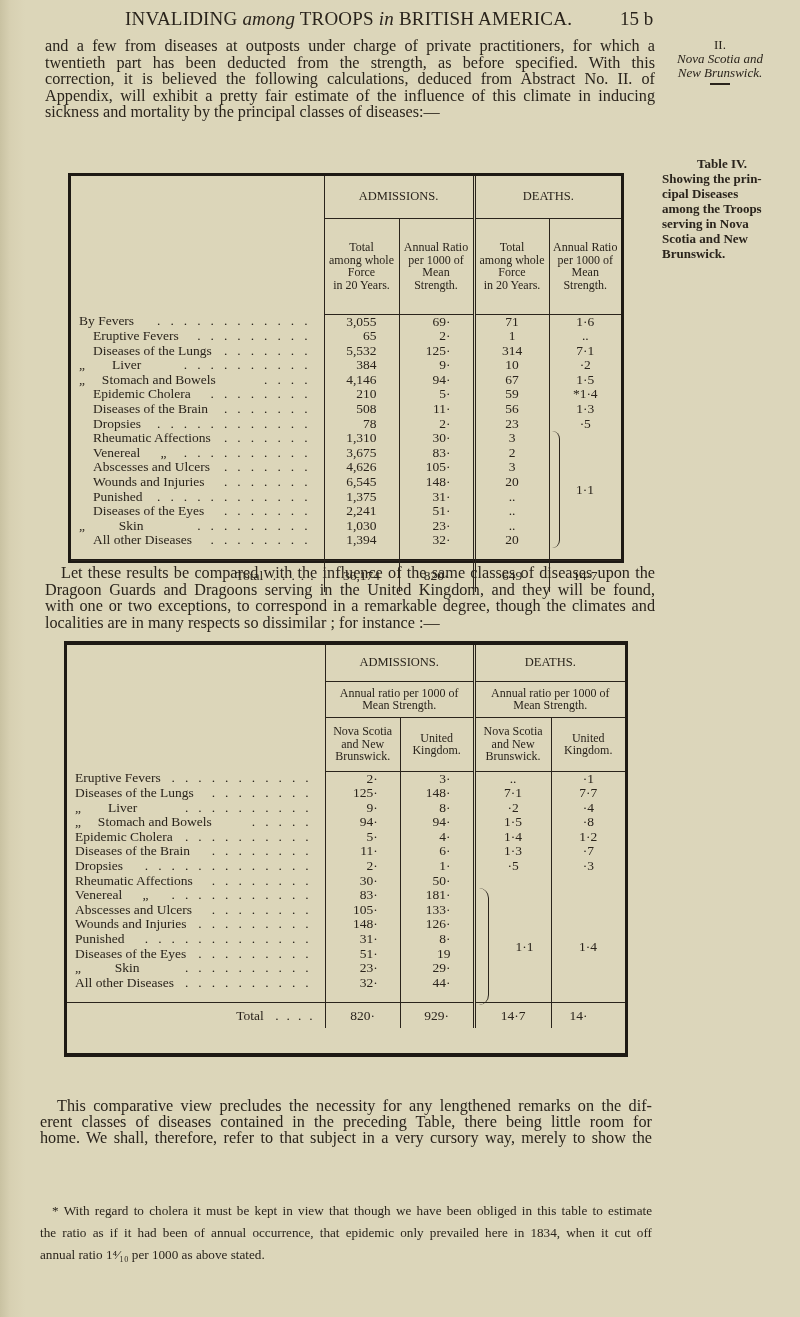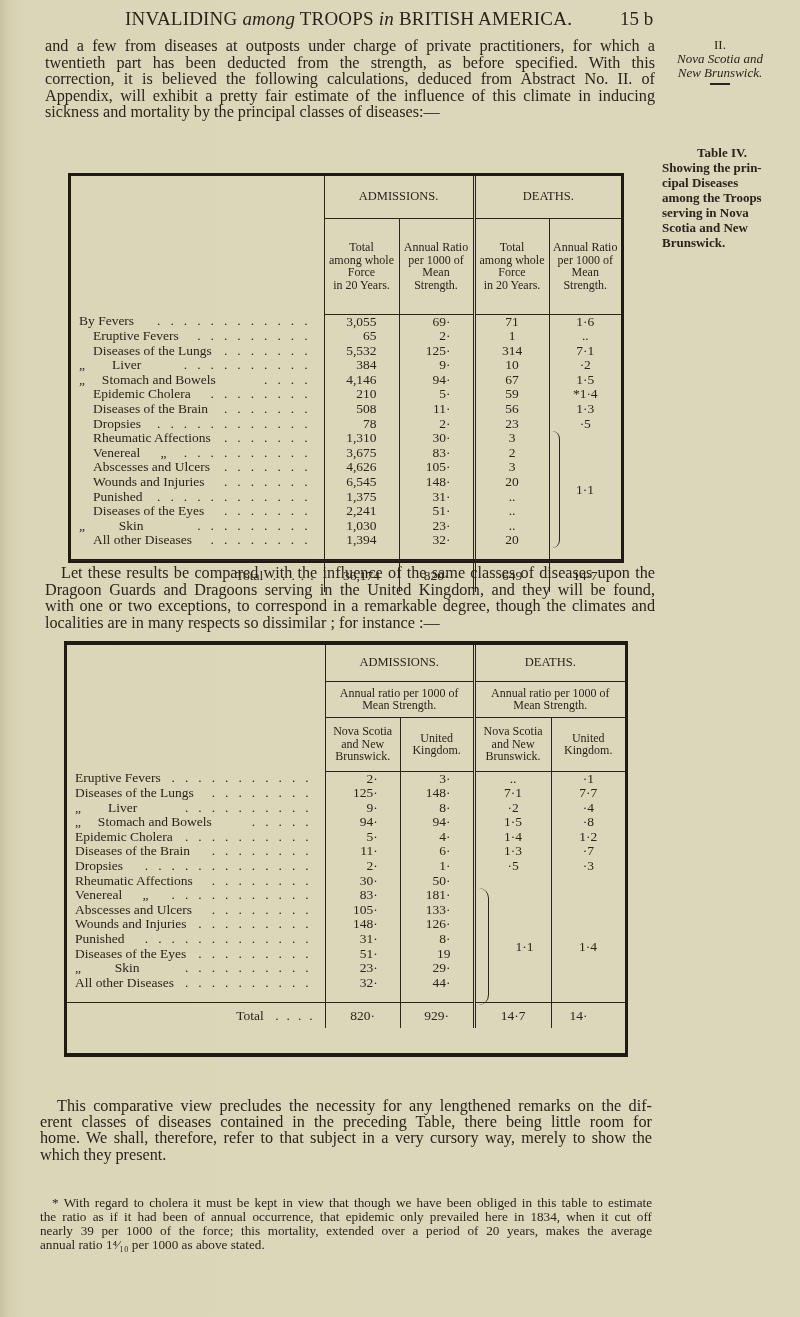"Table IV." div.abs { top: 145px -> 156px }
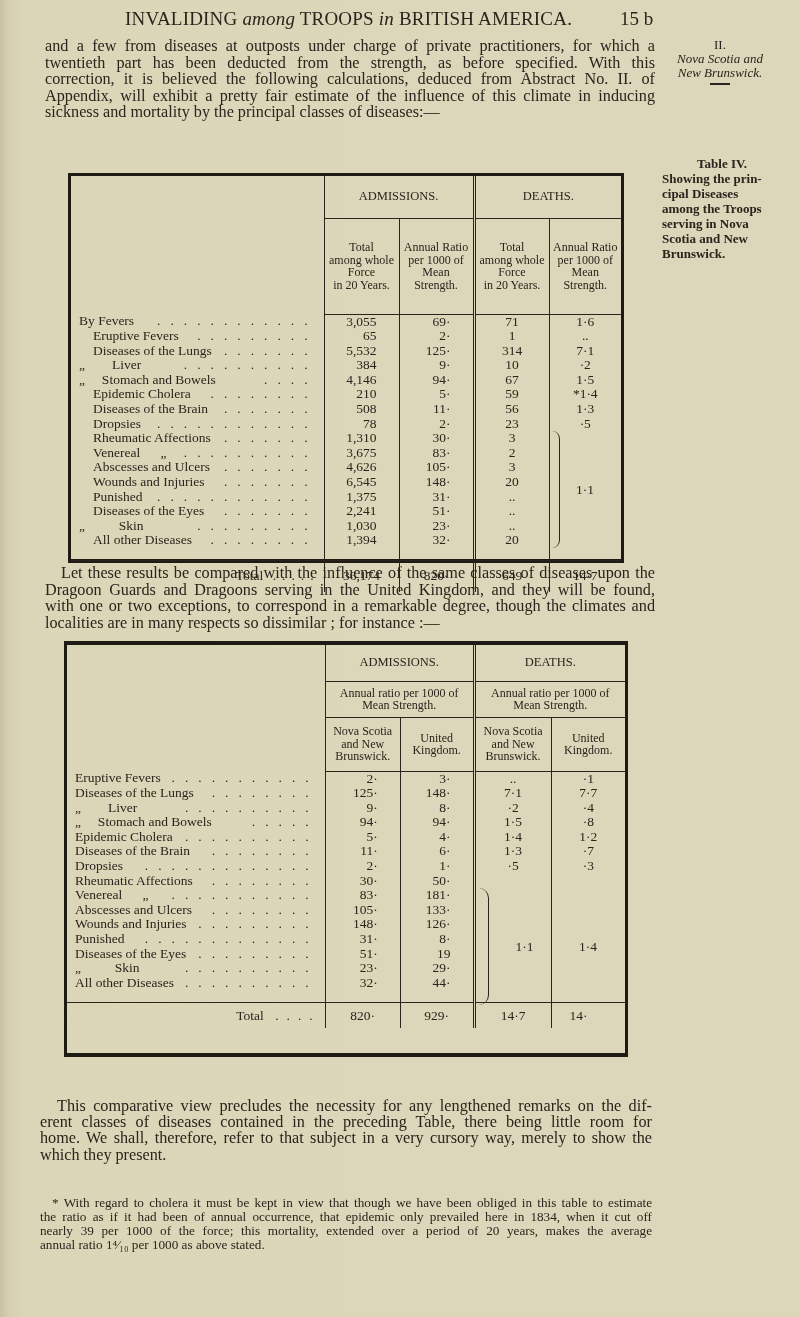"which they present." span.line { html: <span>which they present.</span> -> none }
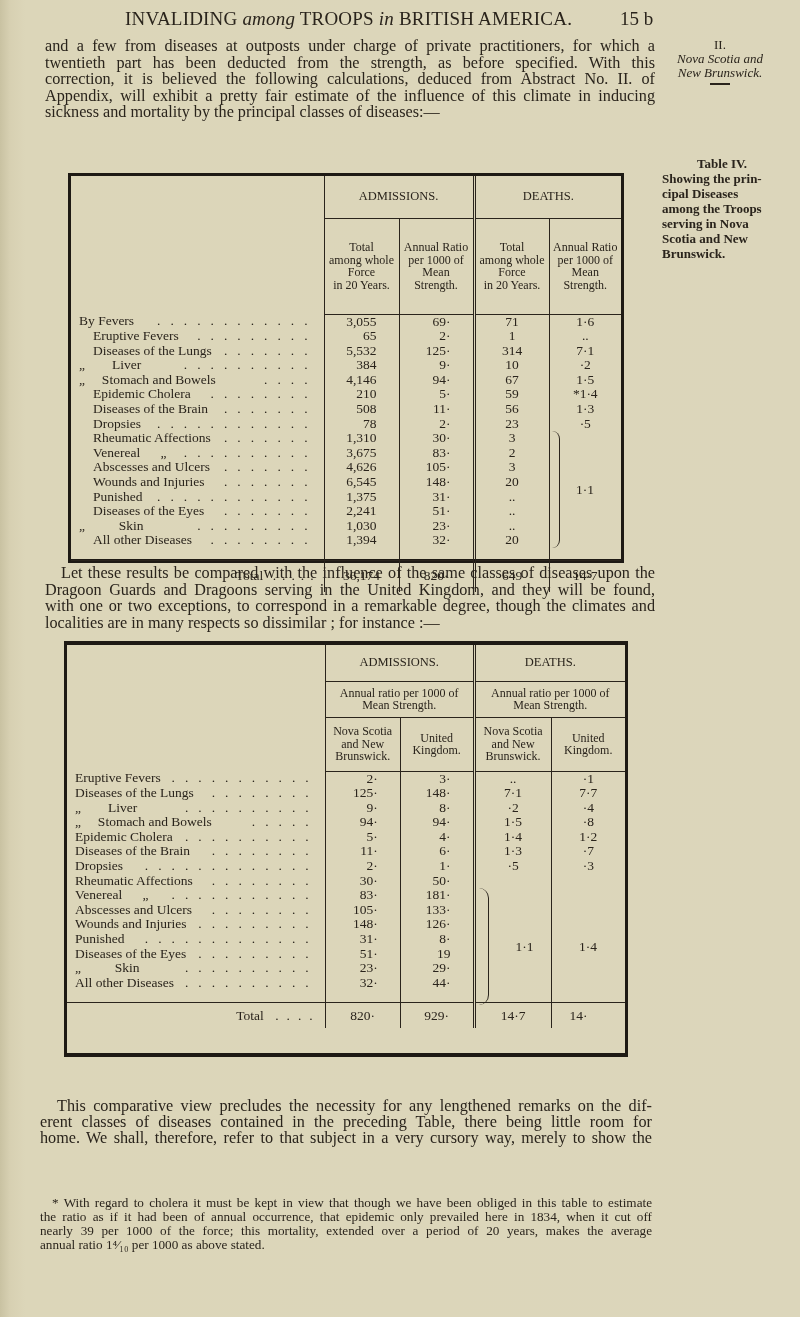"* With regard to cholera" .fn-line { margin-top: none -> 8px }
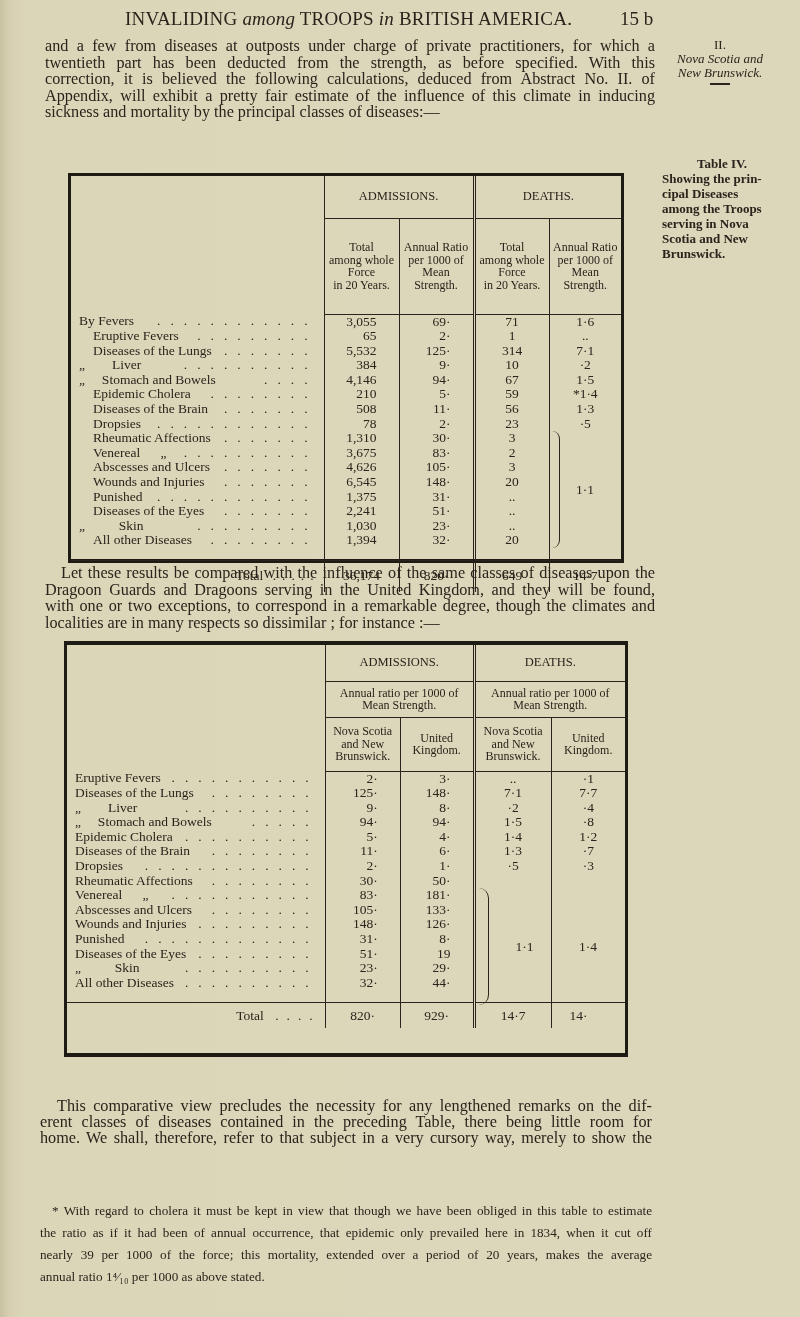"nearly 39 per 1000 of" span.fn-line { html: <span>nearly 39 per 1000 of the force; this mortality, extended over a period of 20 years, makes the average</span> -> none }
